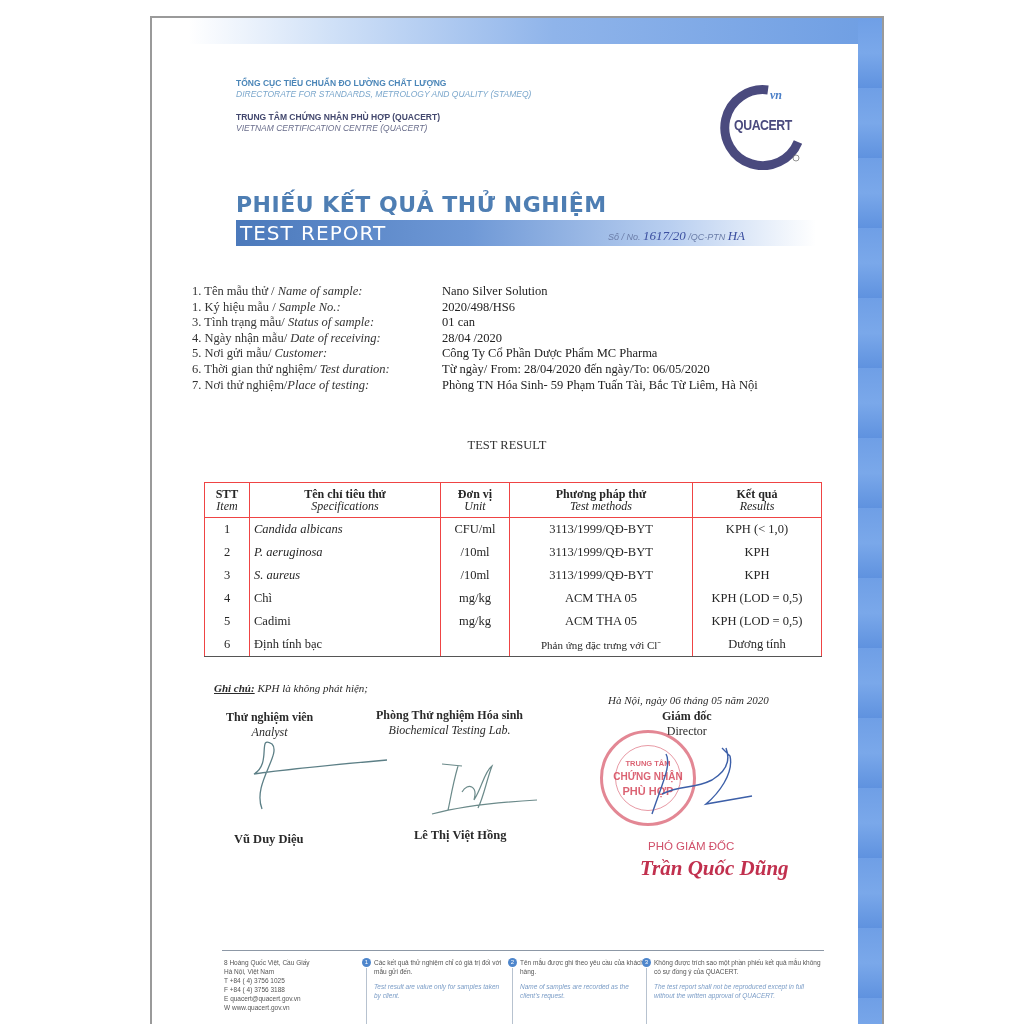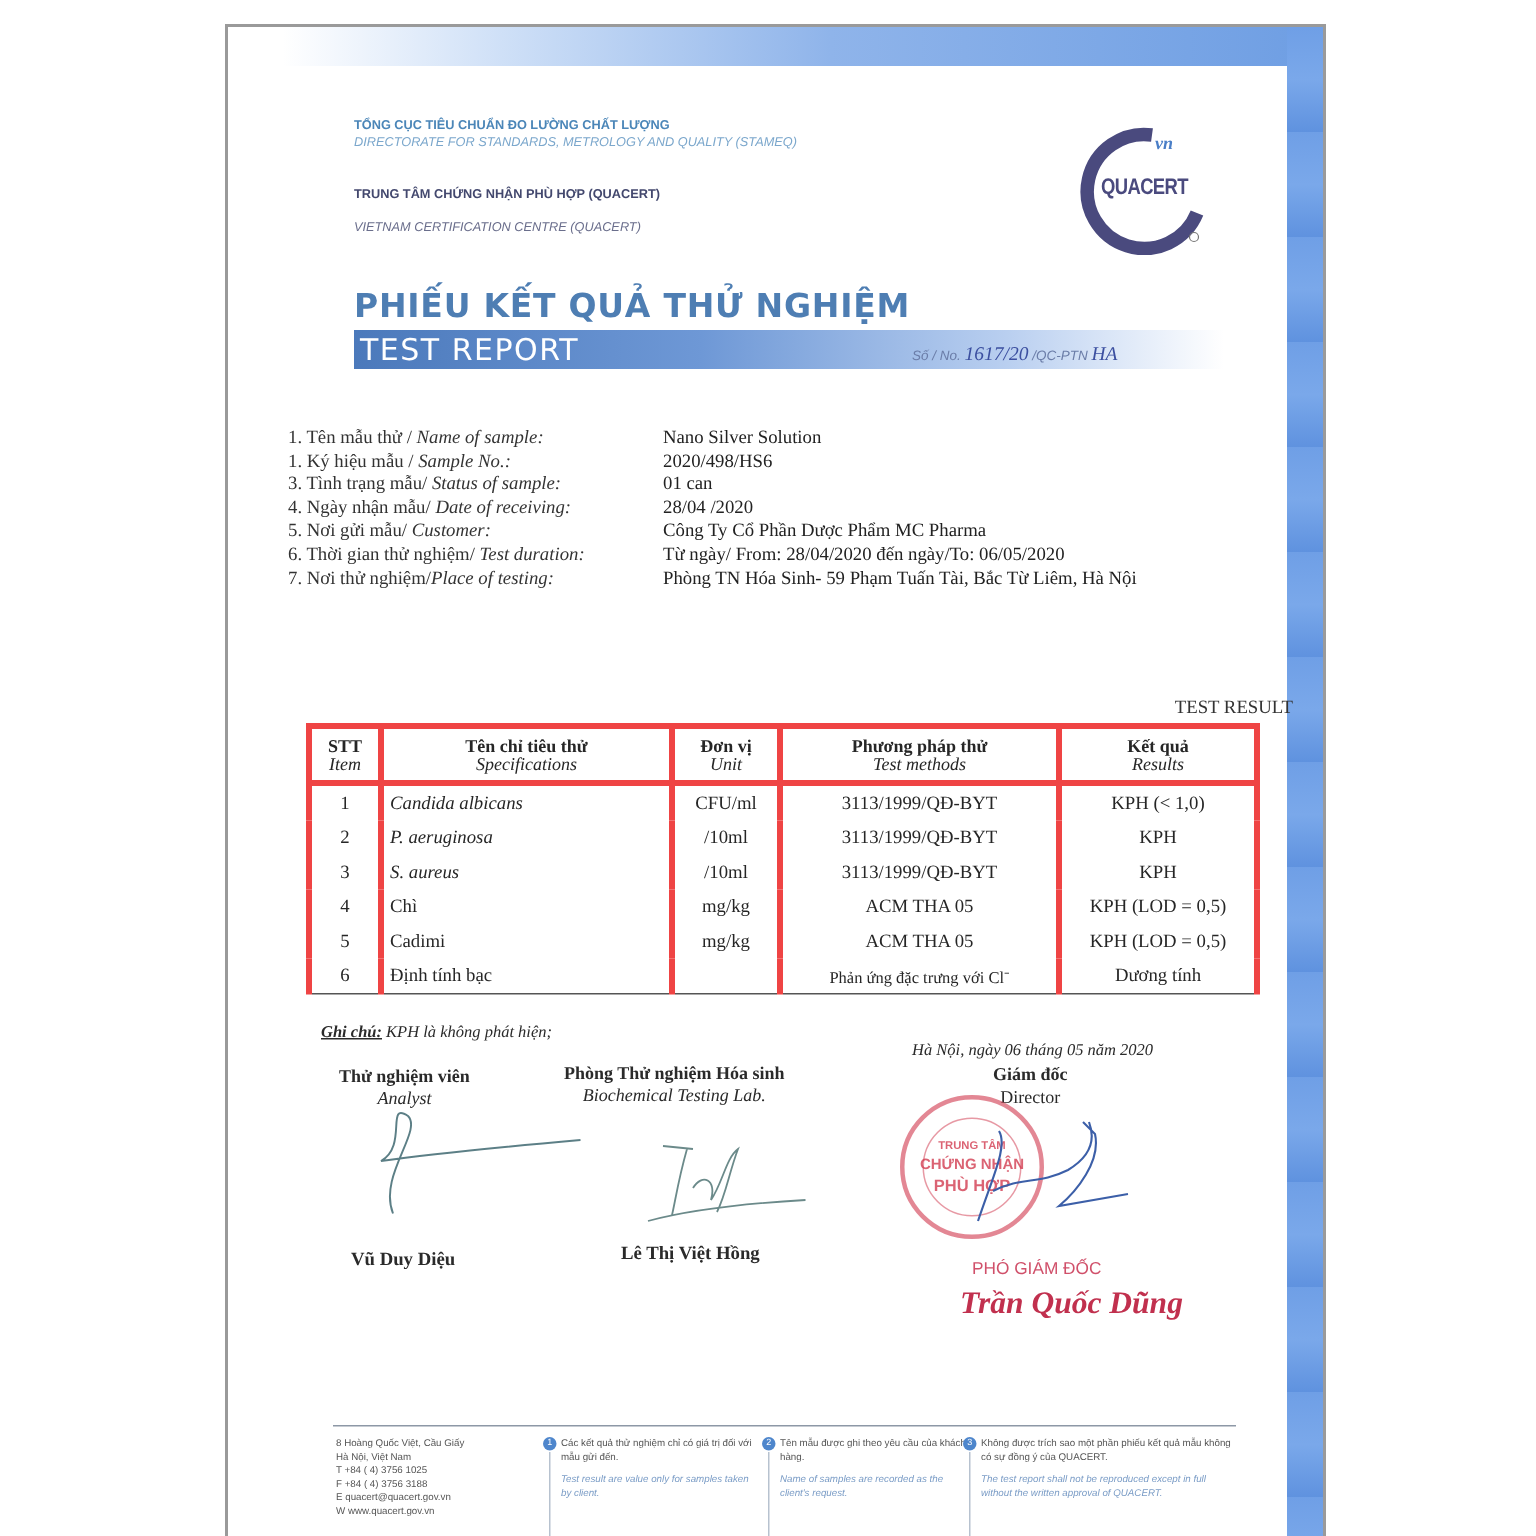"TRUNG TÂM CHỨNG NHẬN PHÙ" .org .vn2 { margin-top: 24px -> 12px }
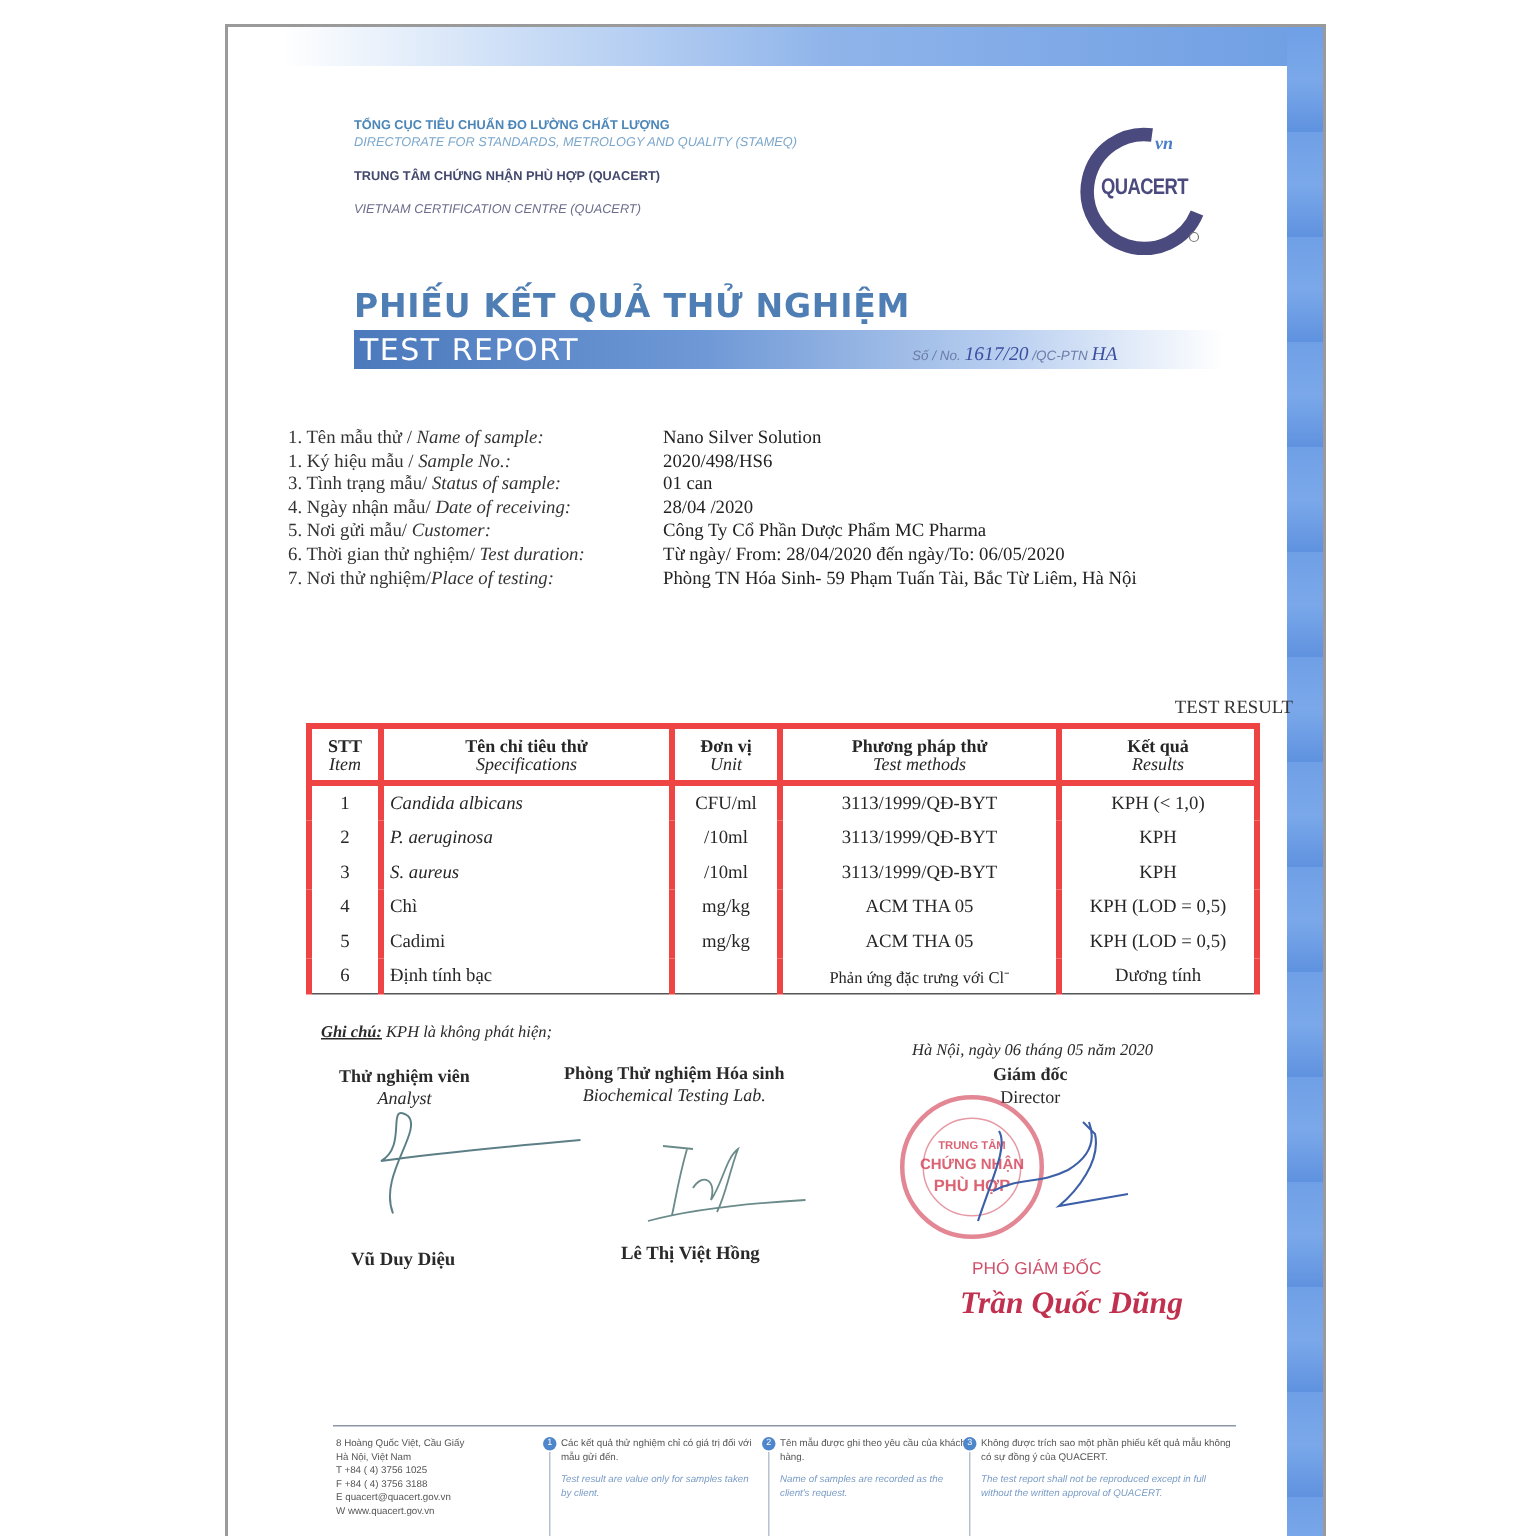"VIETNAM CERTIFICATION CENTRE (QUACERT)" .org .en2 { margin-top: 11px -> none }
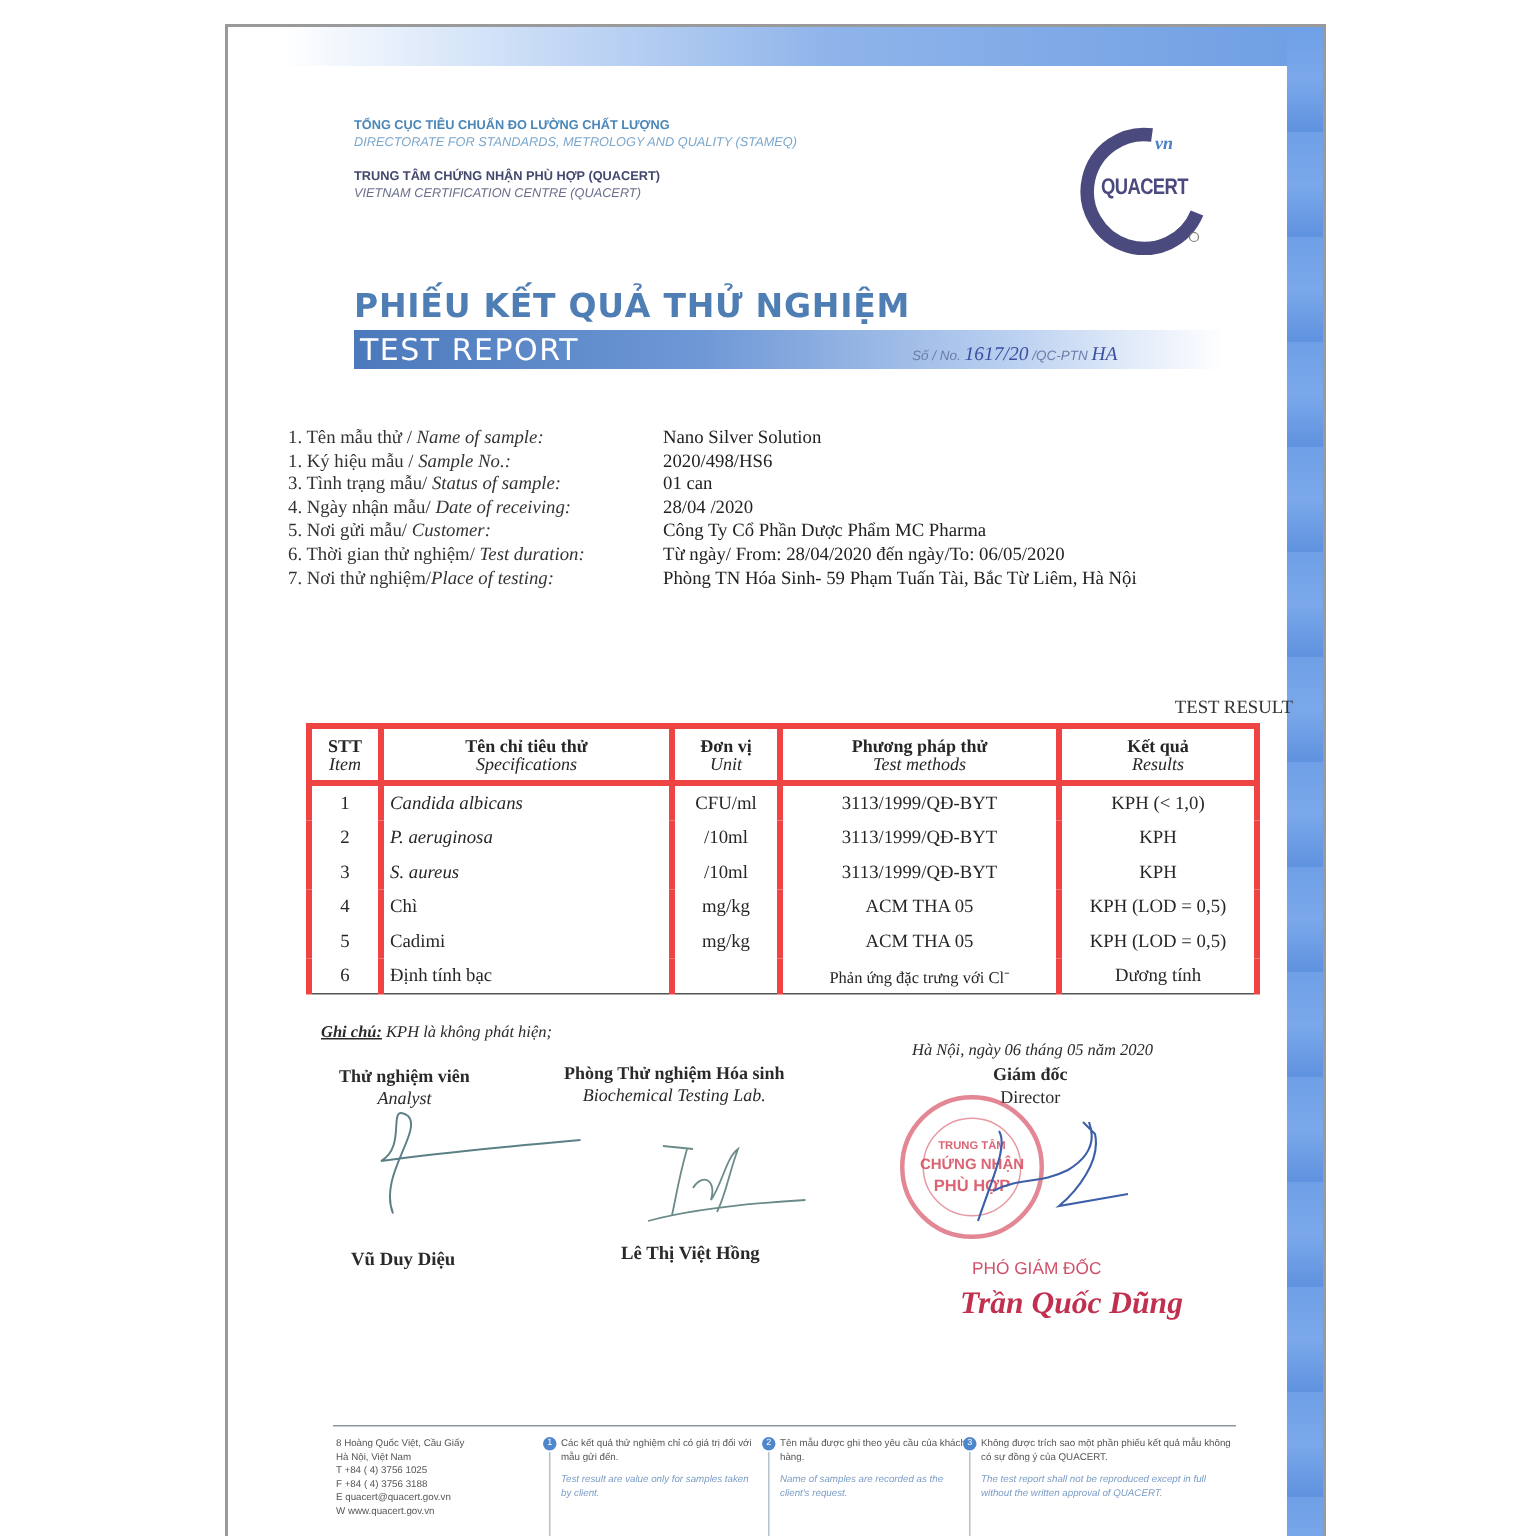"TEST RESULT" .section-sub { text-align: right -> center; top: 420px -> 394px }
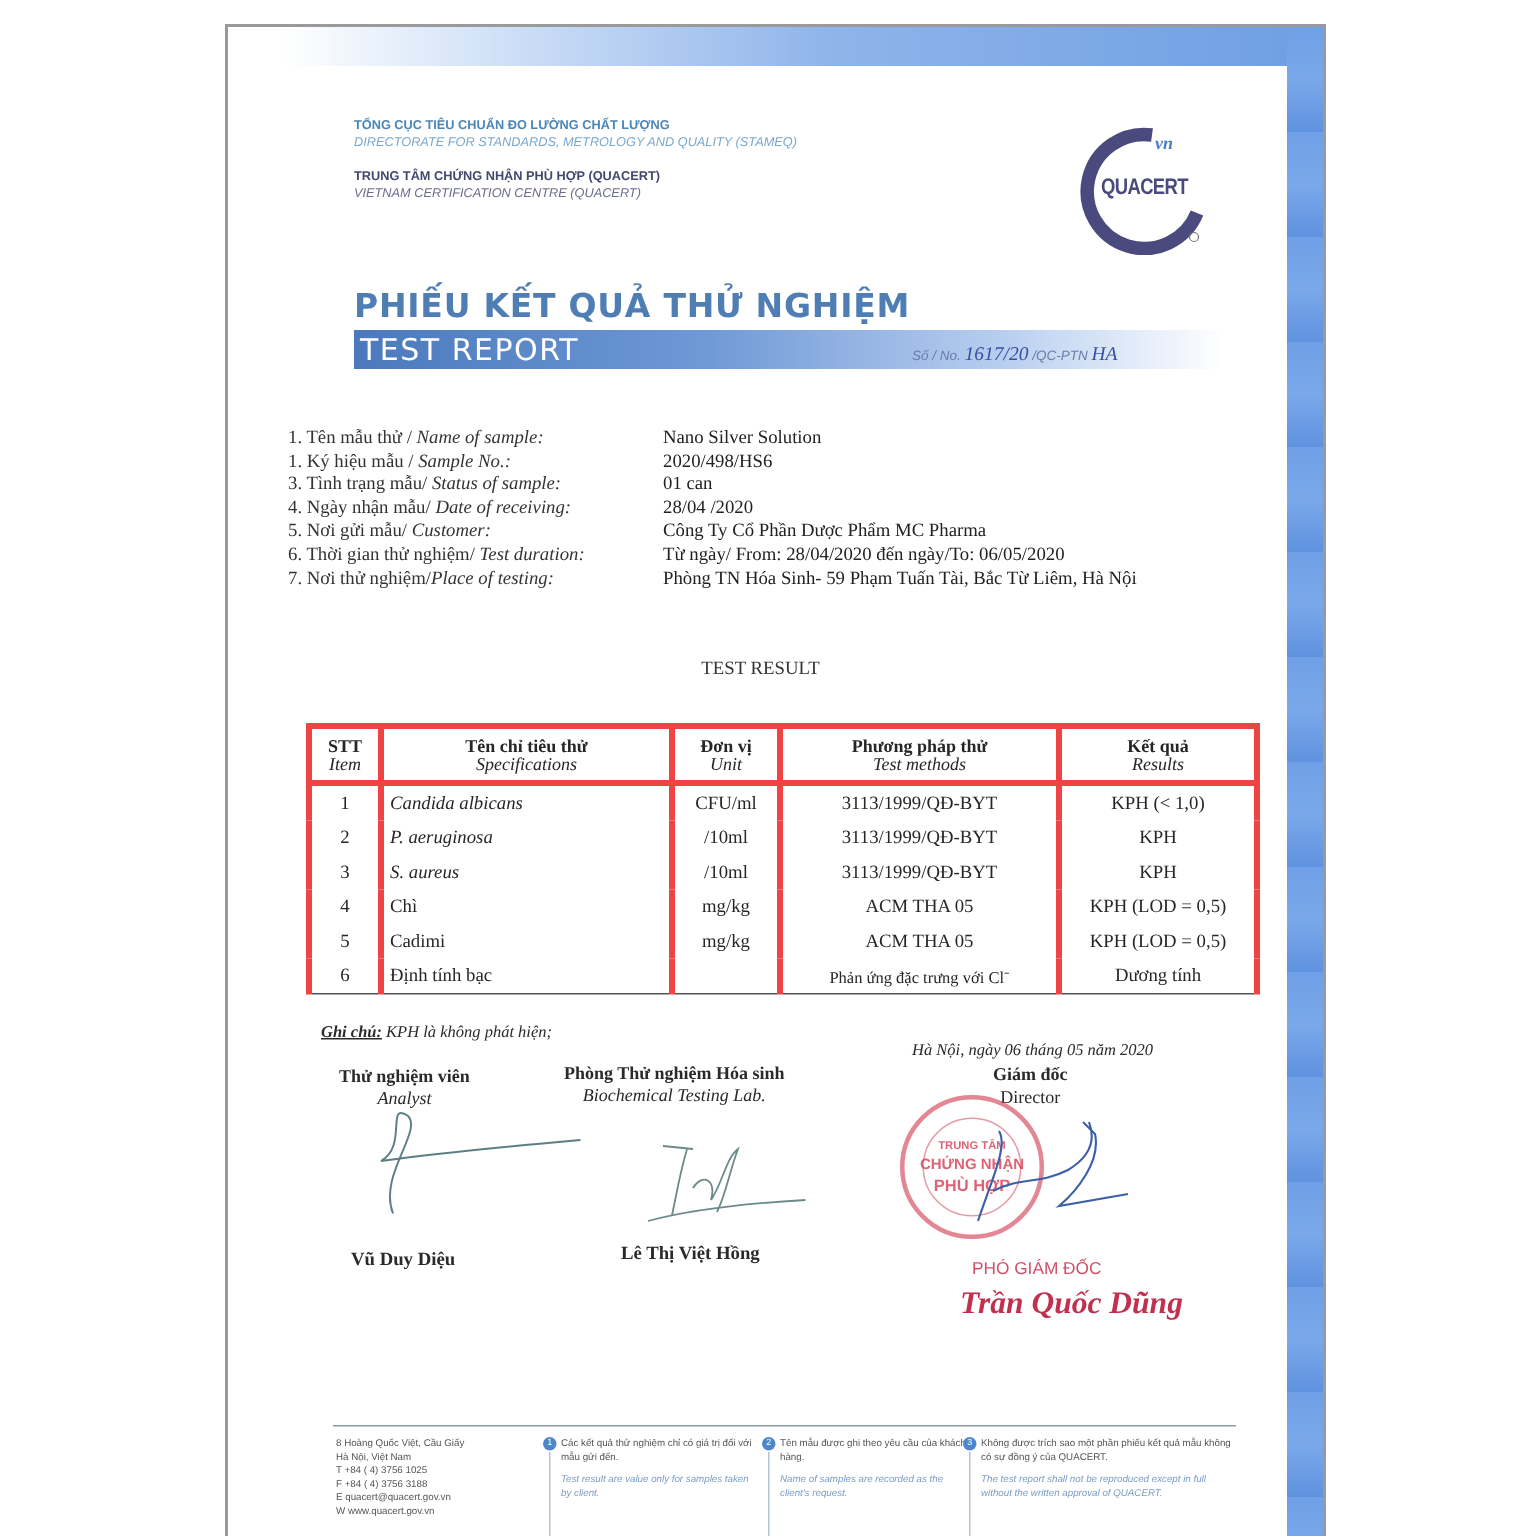"STT" table.results td, table.results th { border: 4px solid #ef4444 -> 1px solid #ef4444 }
